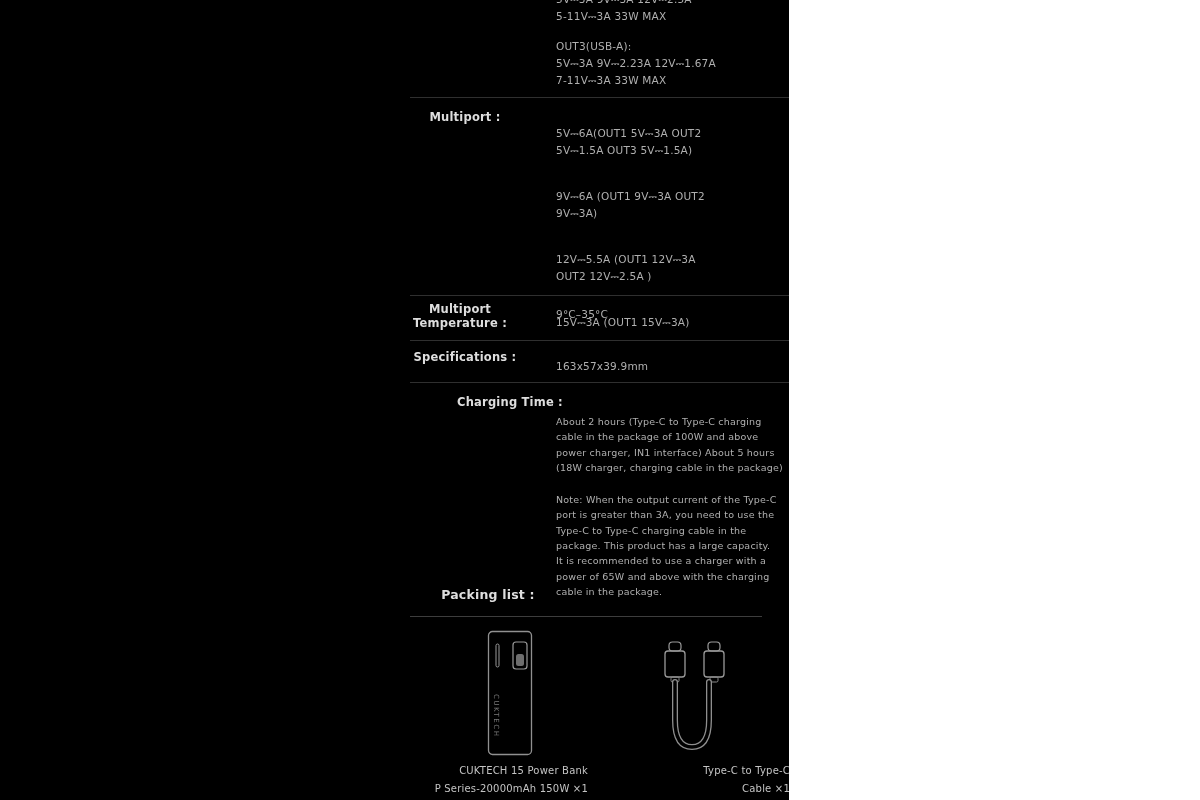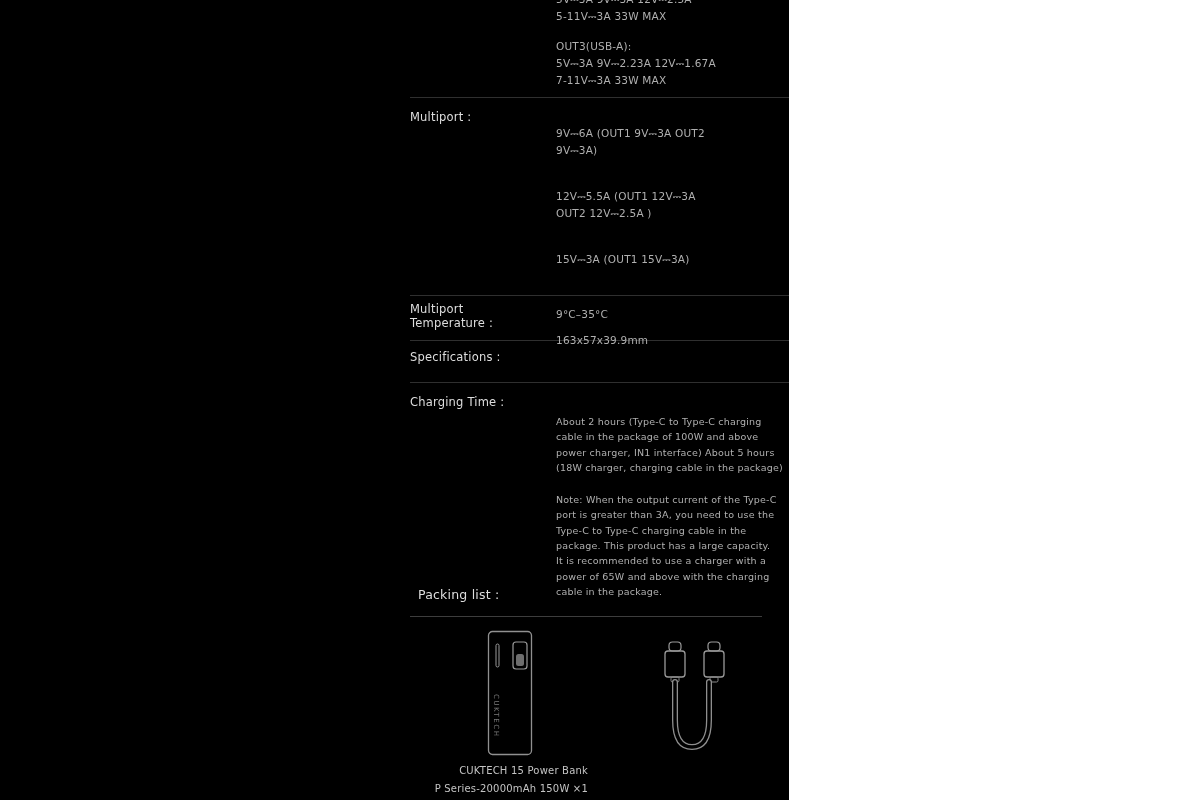"Multiport :" .label { font-weight: 400 -> 700; text-align: none -> center }
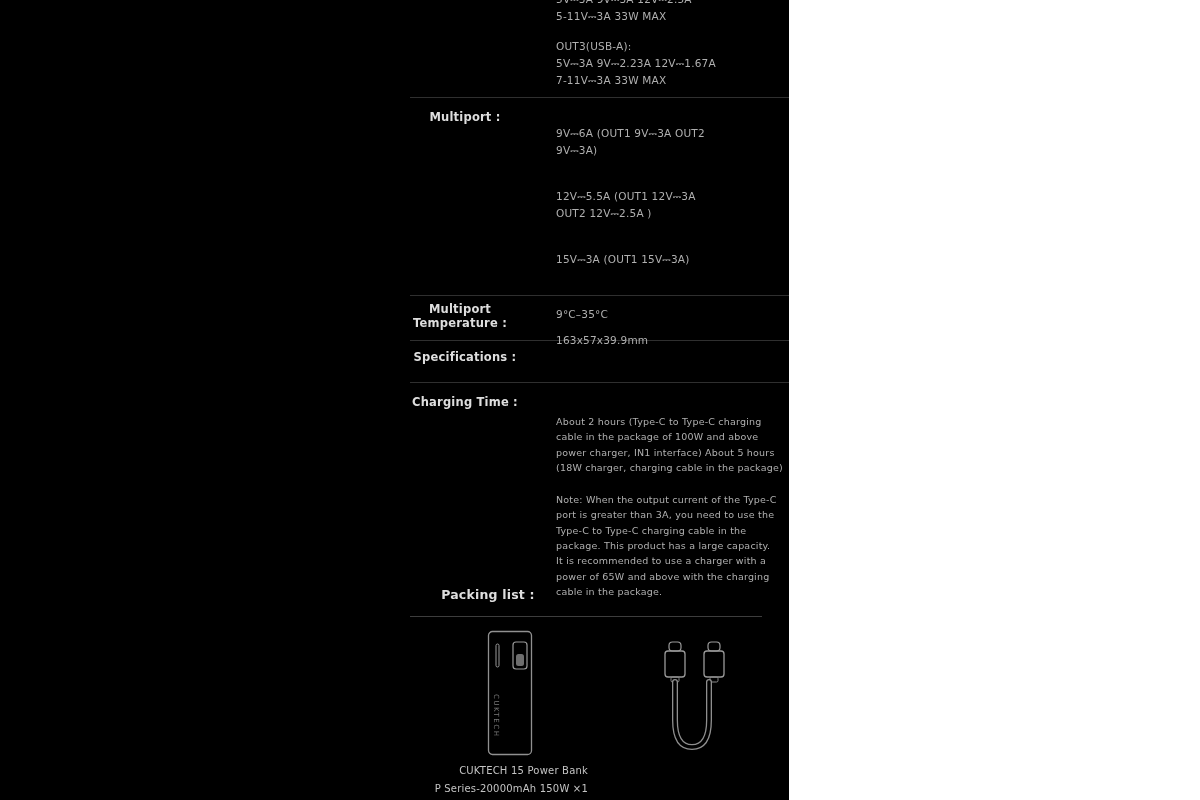"5V⎓6A(OUT1 5V⎓3A OUT2" div.mp-group { html: none -> <div>5V⎓6A(OUT1 5V⎓3A OUT2 5V⎓1.5A OUT3 5V⎓1.5A)</div> }
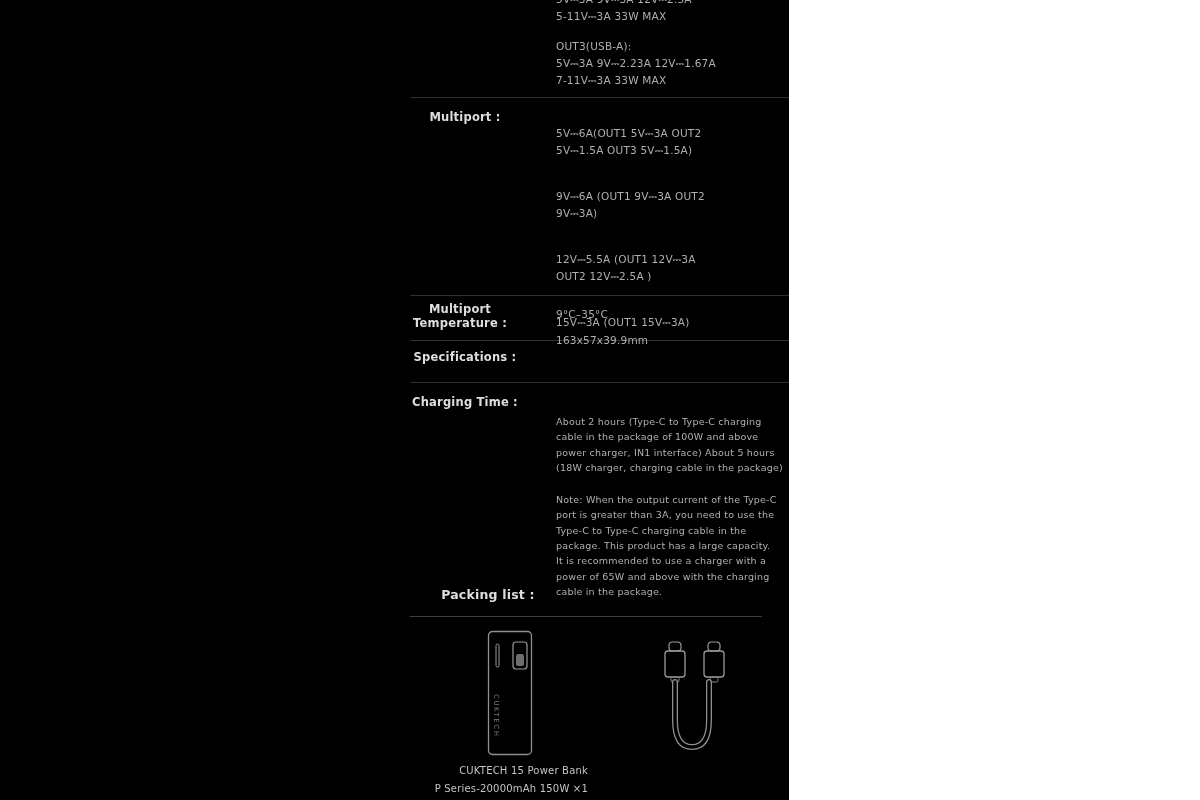"163x57x39.9mm" div.val { top: 332px -> 358px }
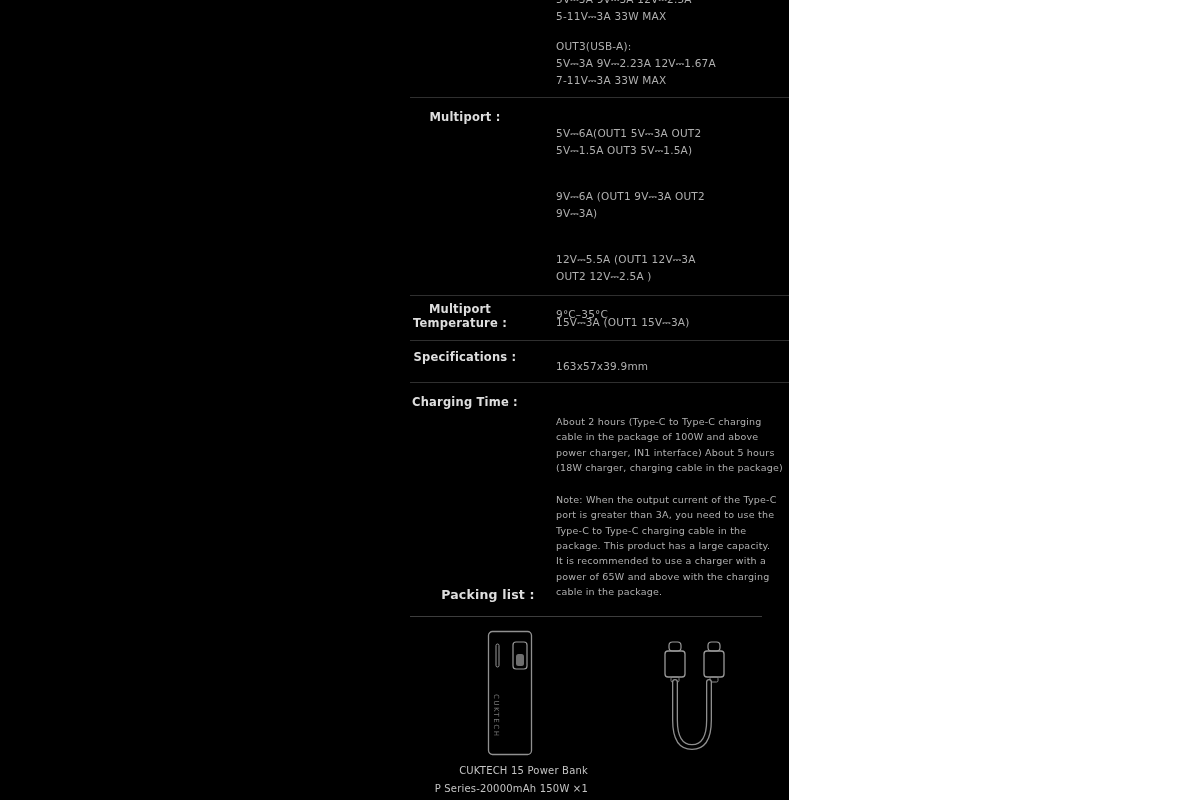"Charging Time :" div.label { margin-left: none -> 45px }
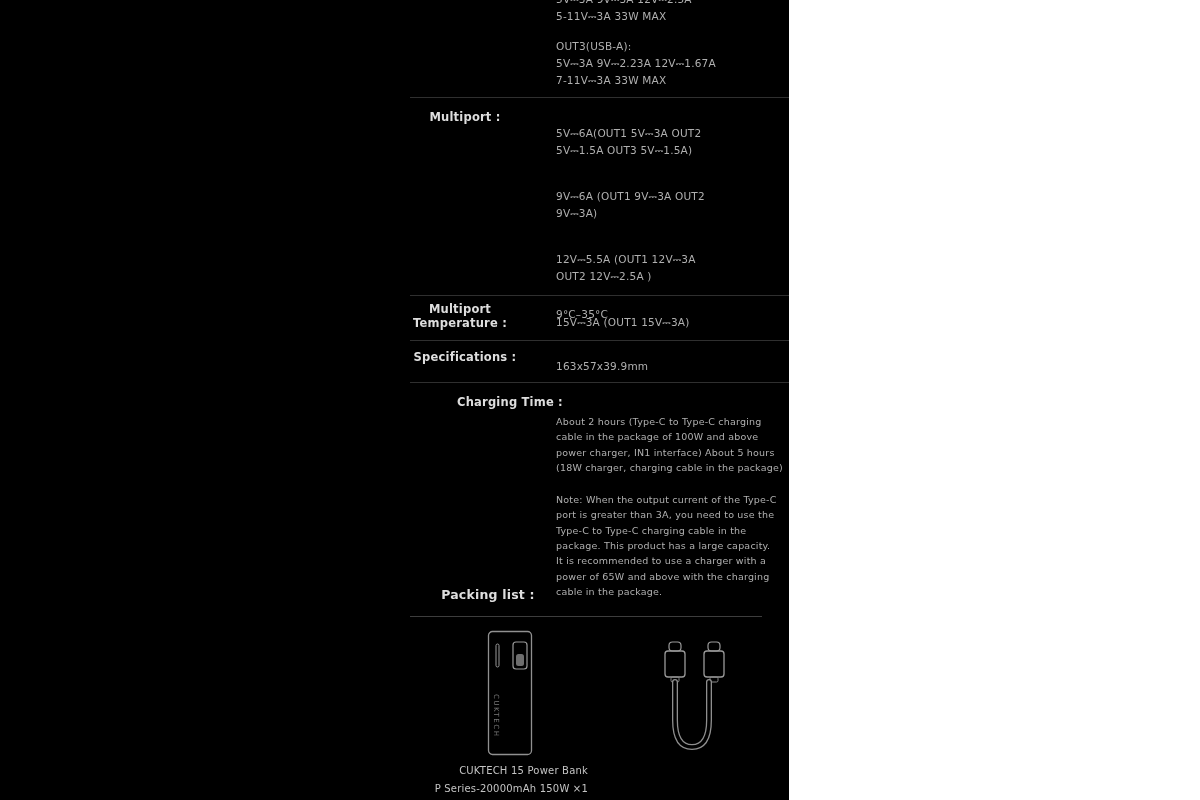"Type-C to Type-C" div.caption { html: none -> <div>Type-C to Type-C Cable ×1</div> }
